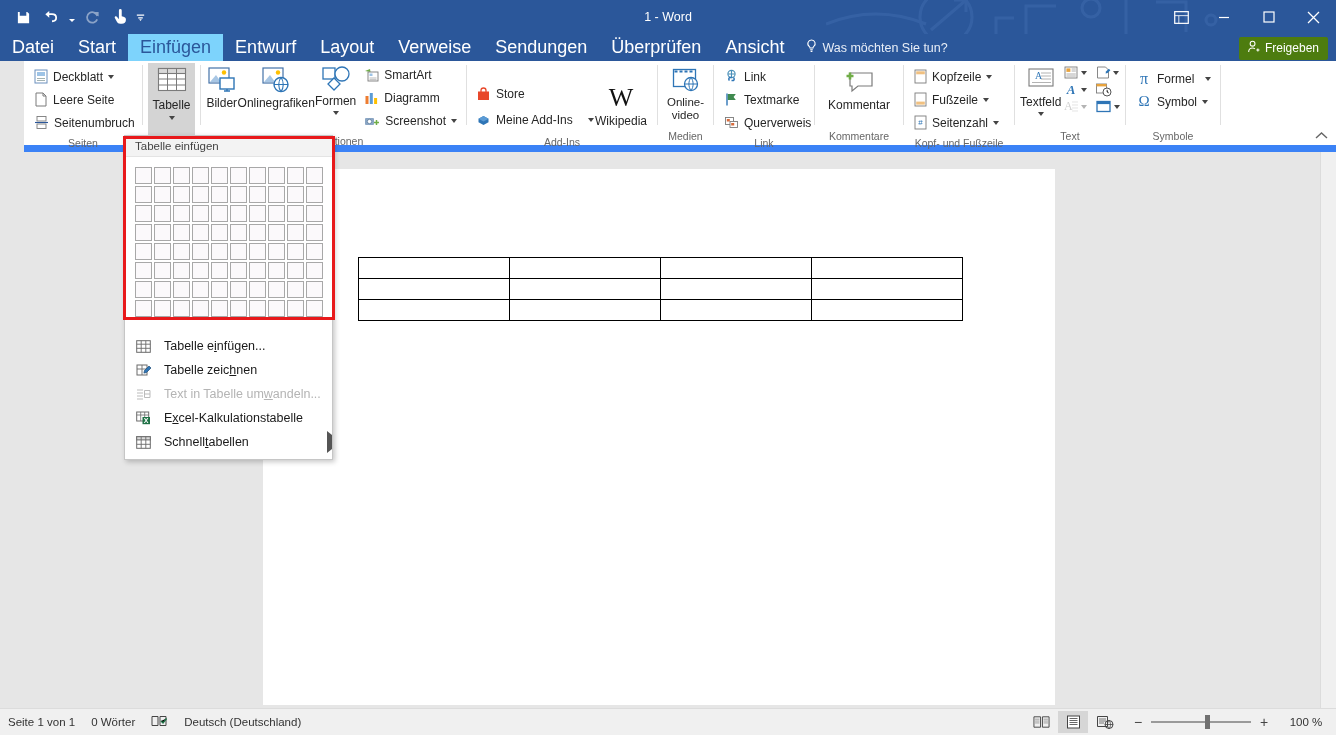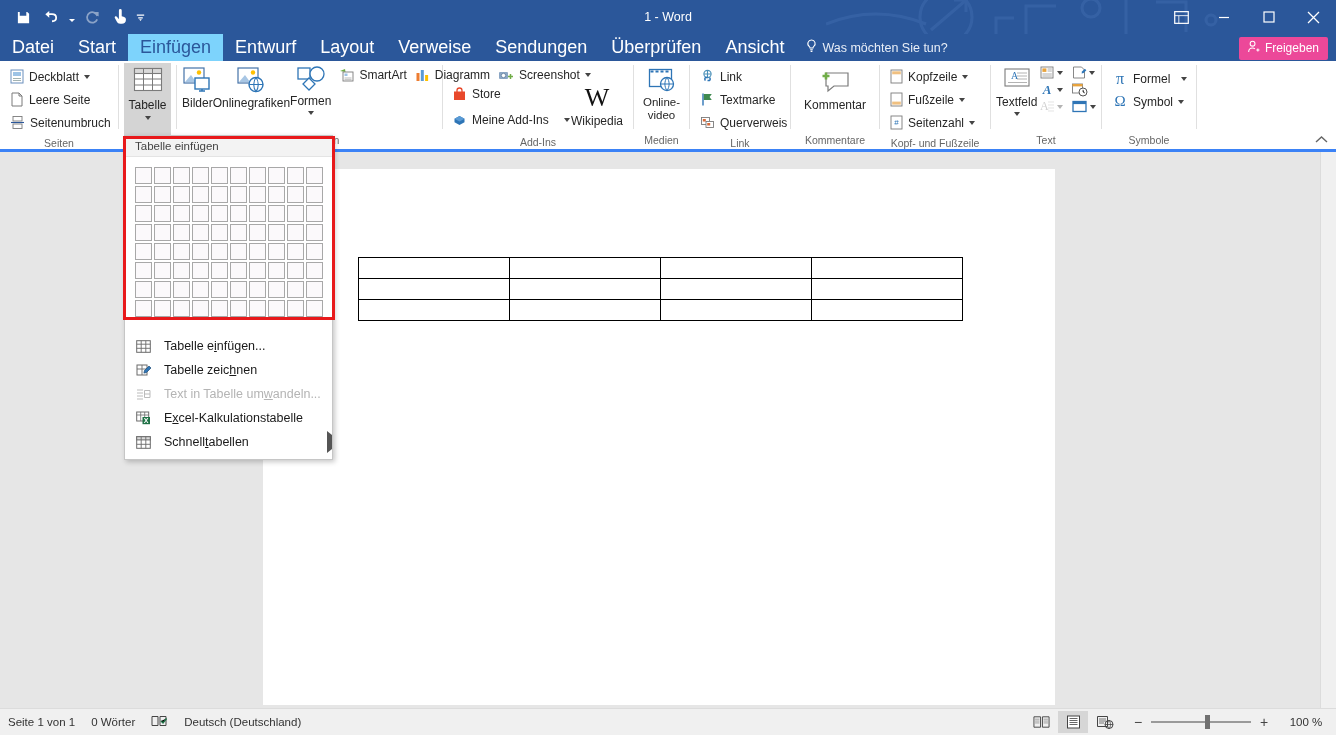"Freigeben" .share-btn { background: #ec4899 -> #4d7c0f }
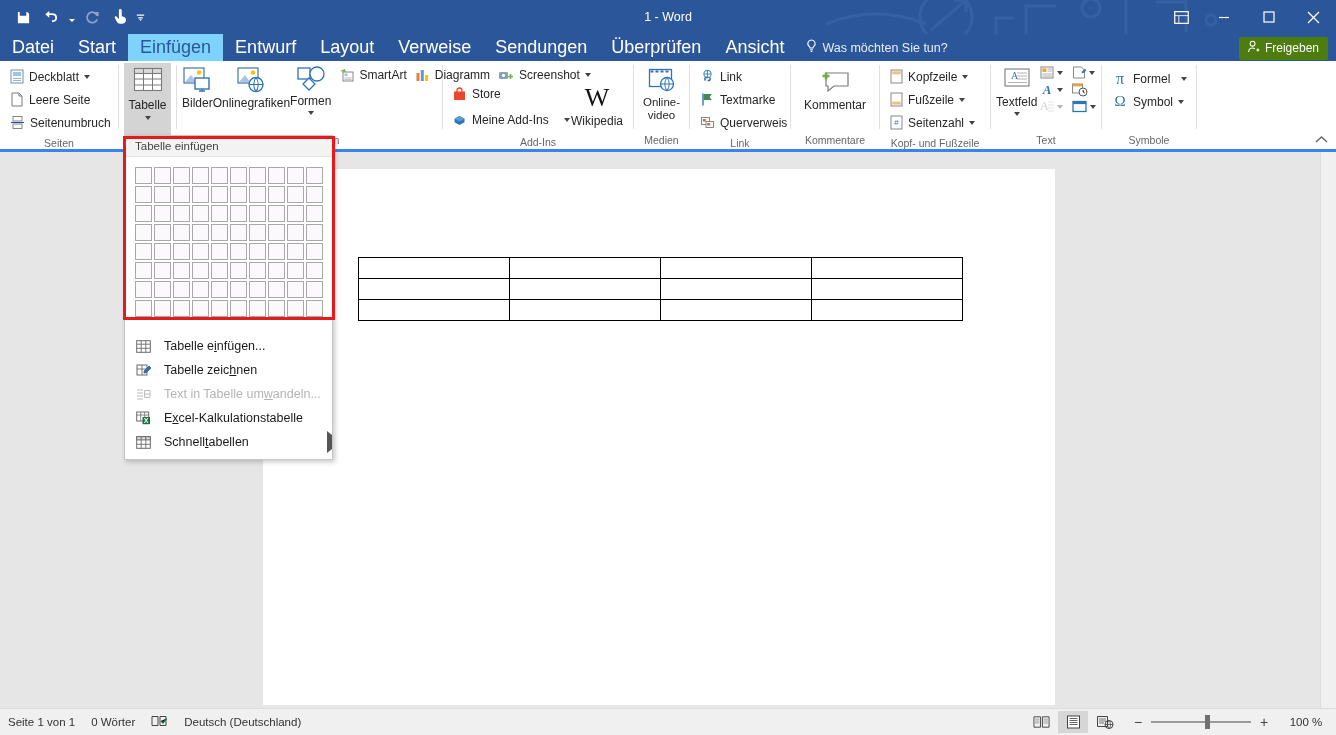"Deckblatt" .ribbon { border-bottom: 3px solid #3b82f6 -> 7px solid #3b82f6; margin-left: none -> 24px }
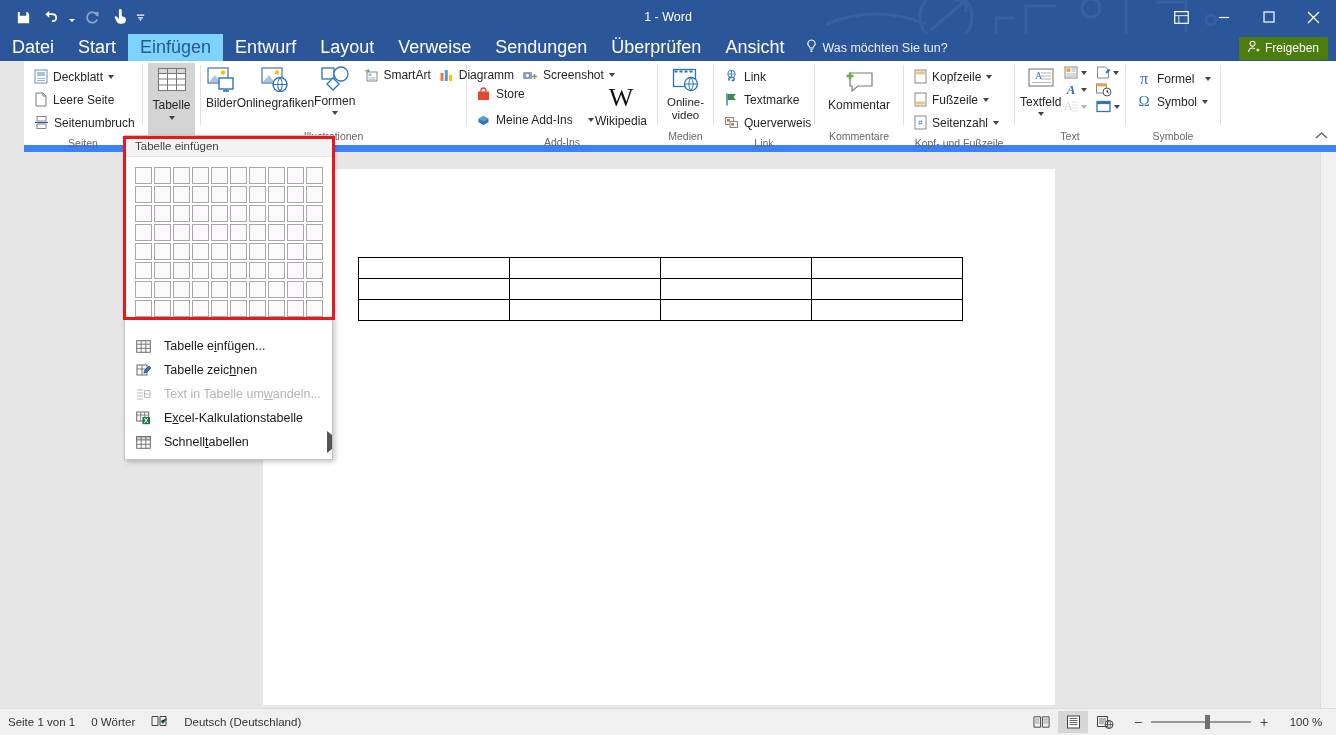"SmartArt" div { flex-direction: row -> column }
